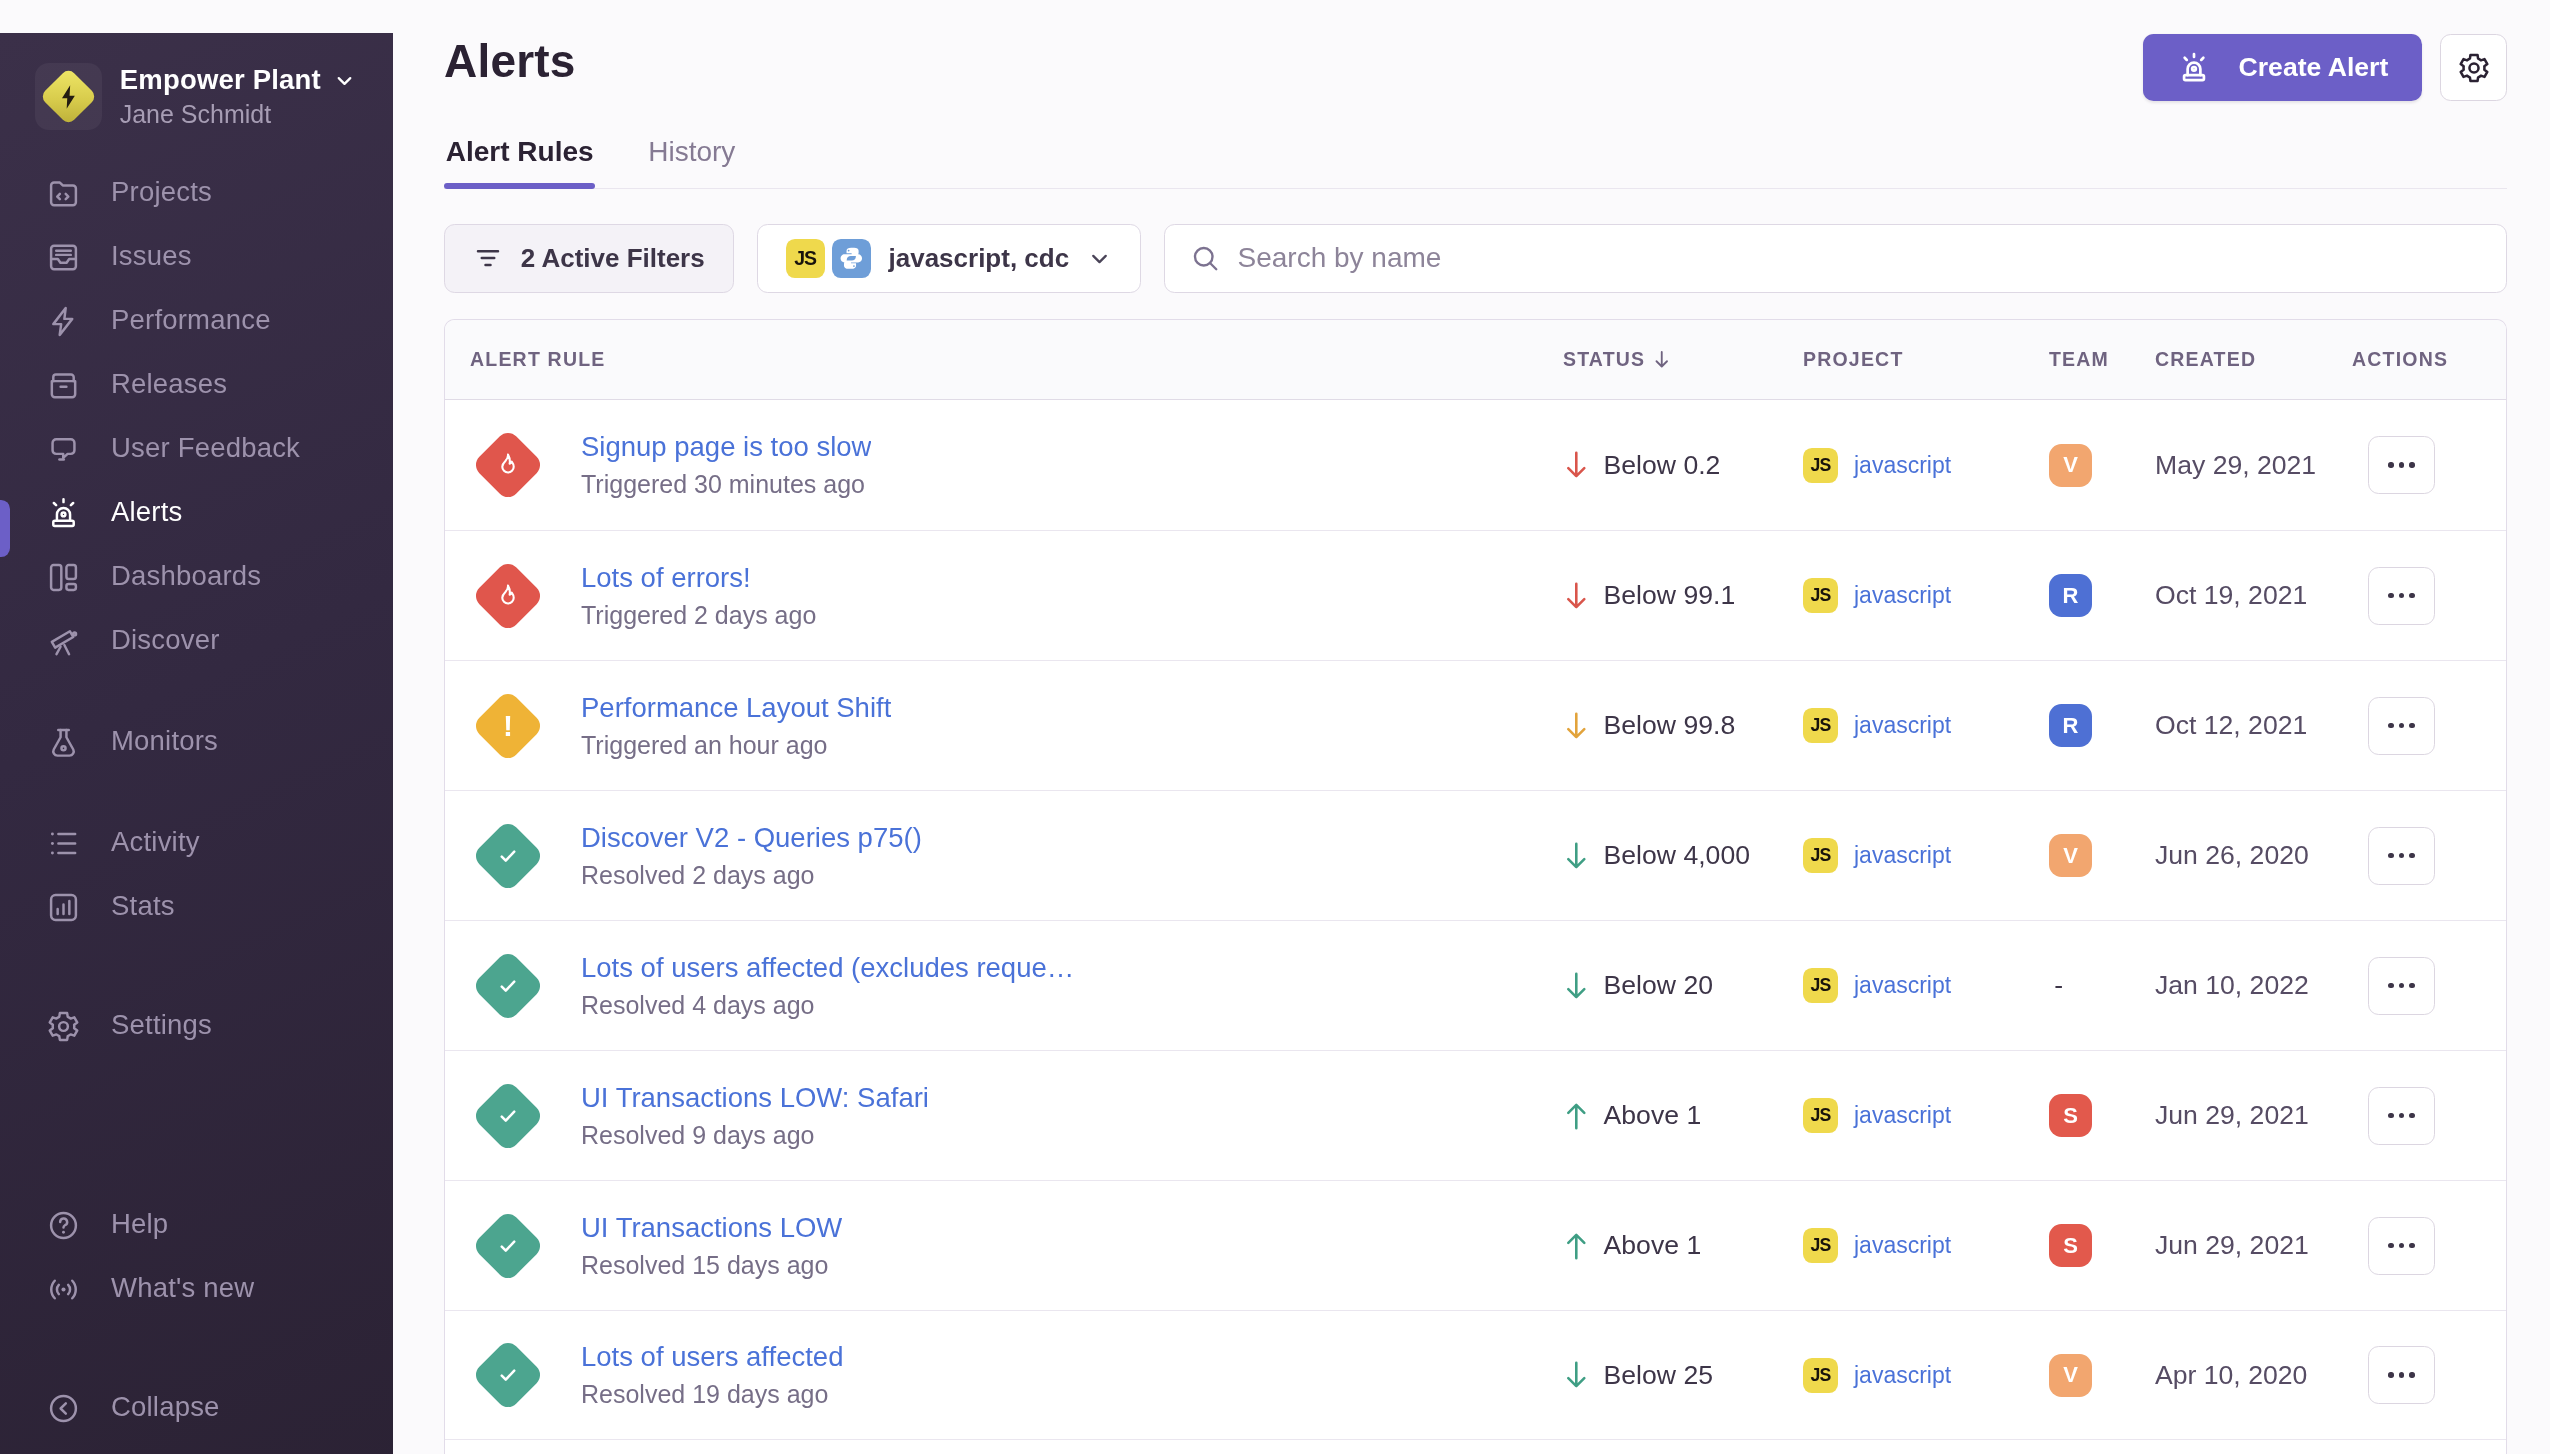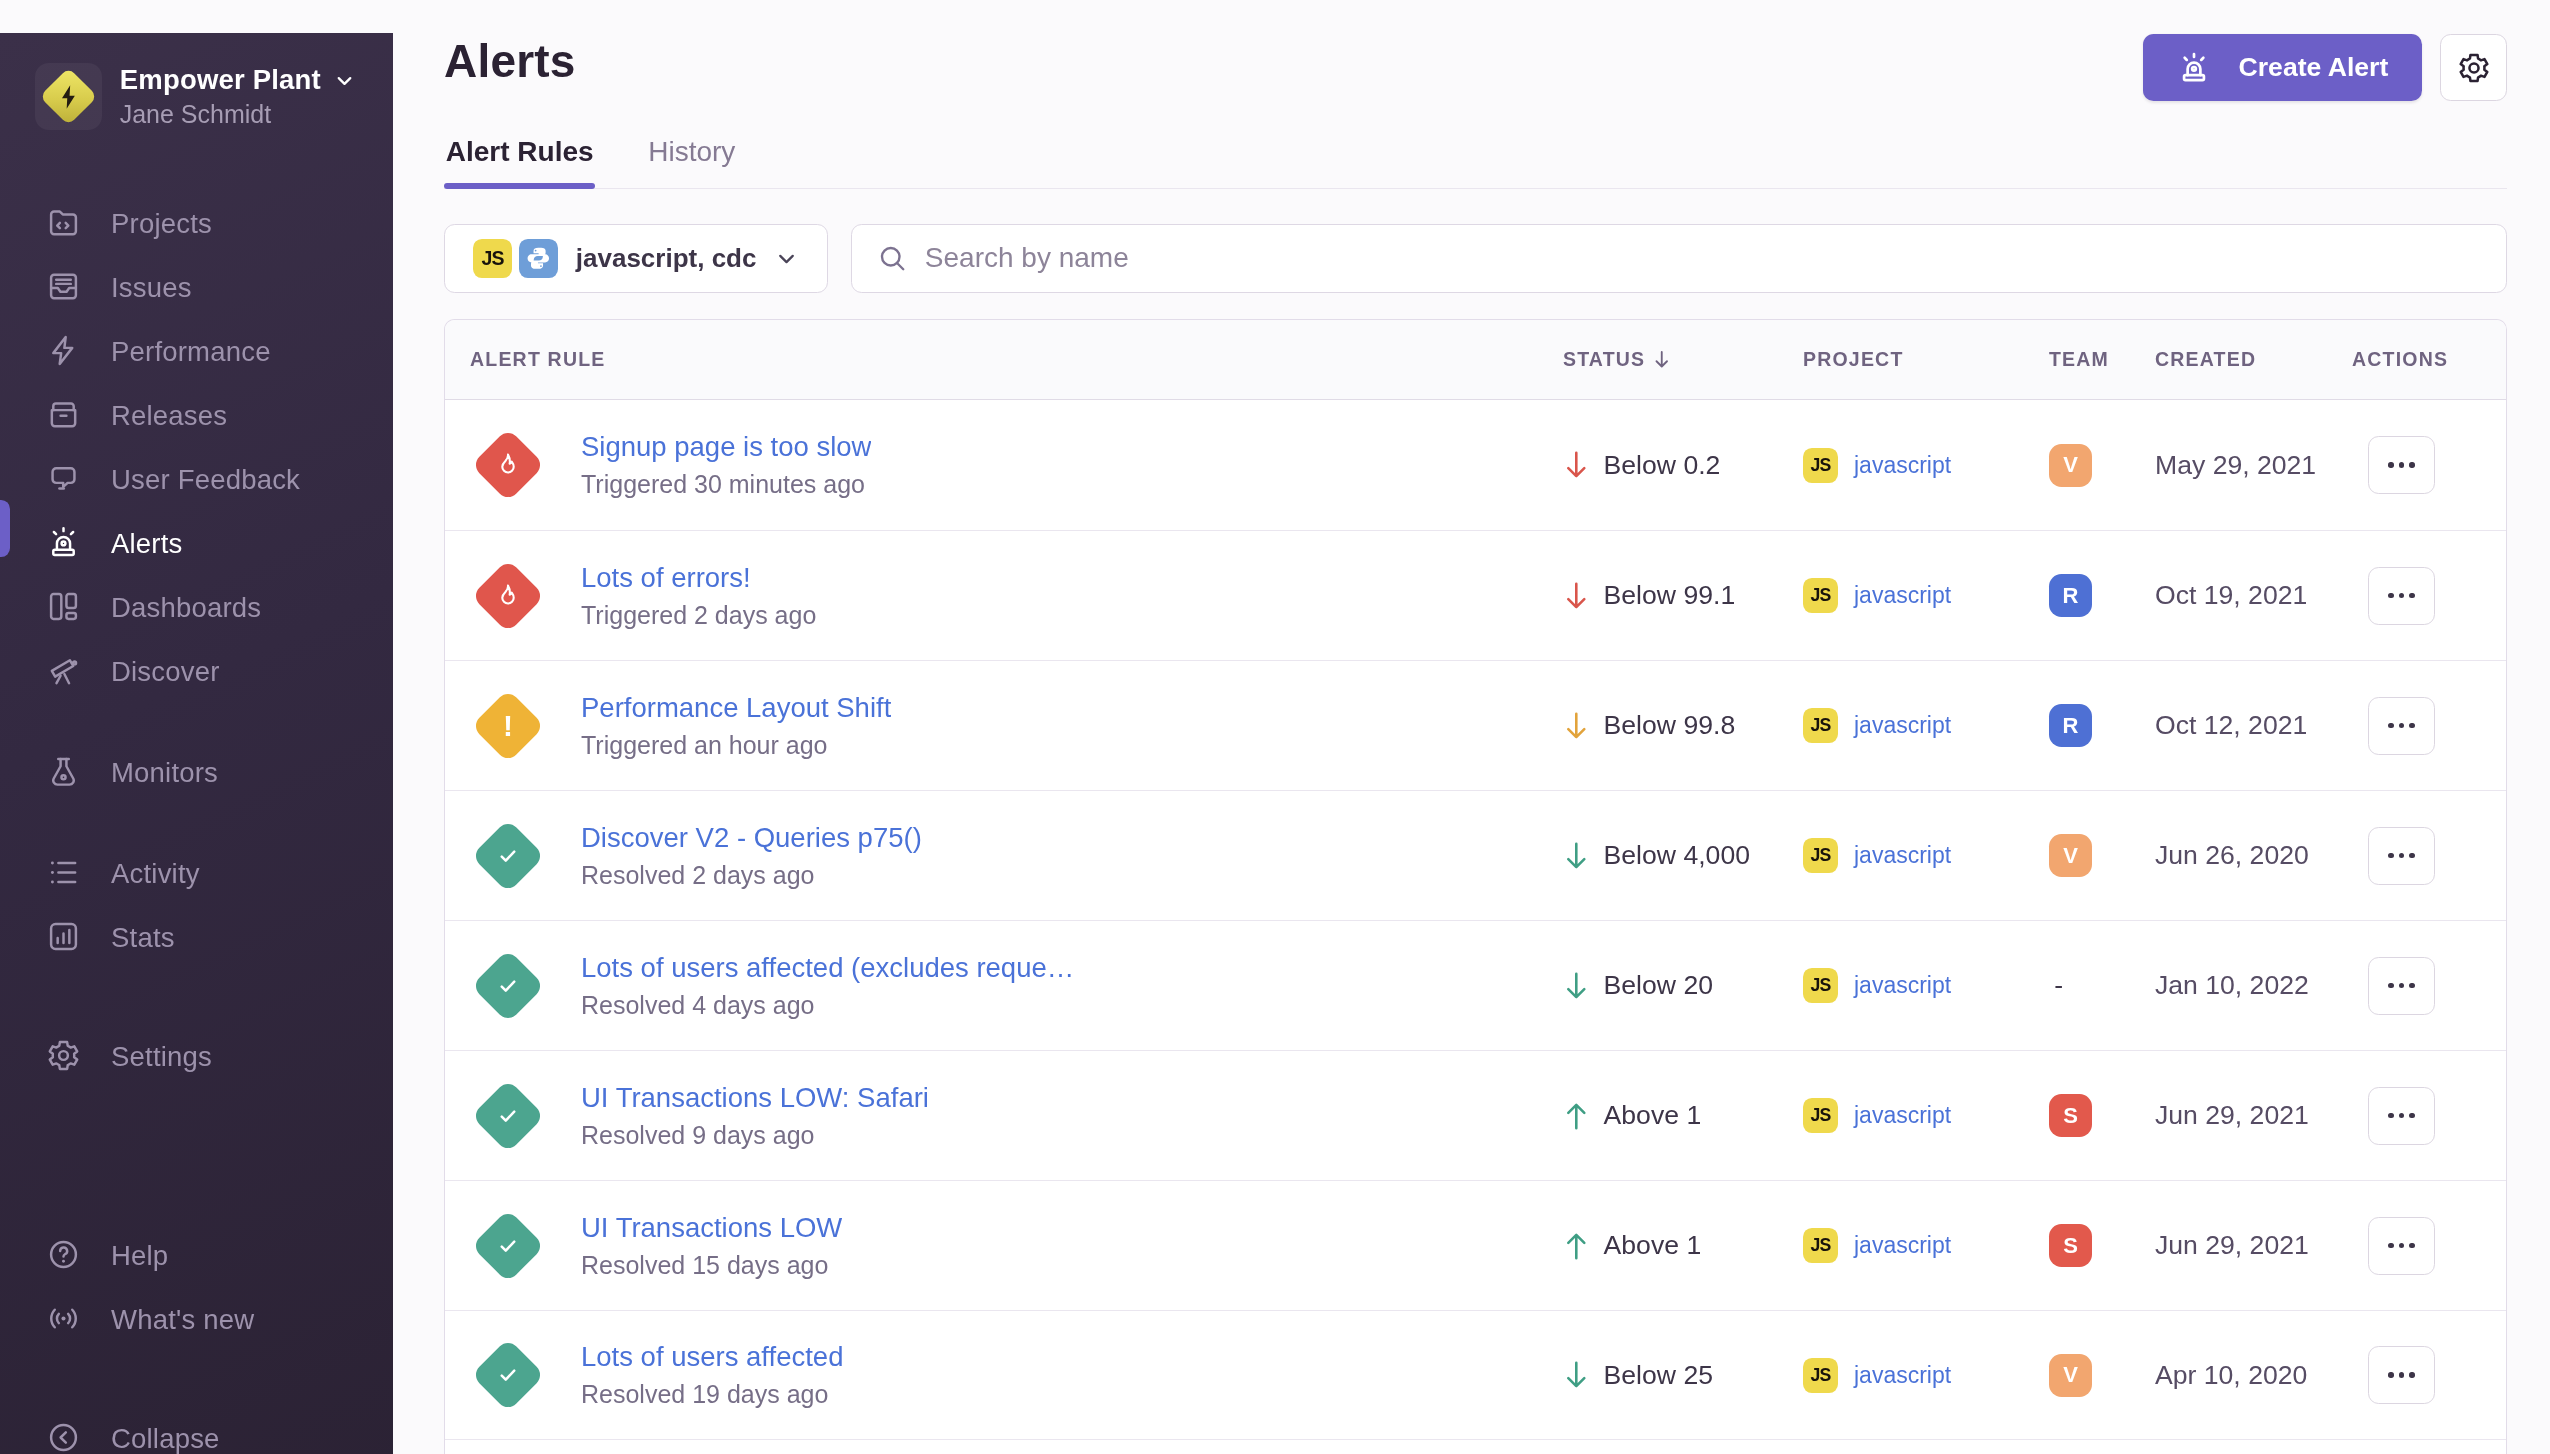"Projects" .nav-item { align-items: flex-end -> flex-start }
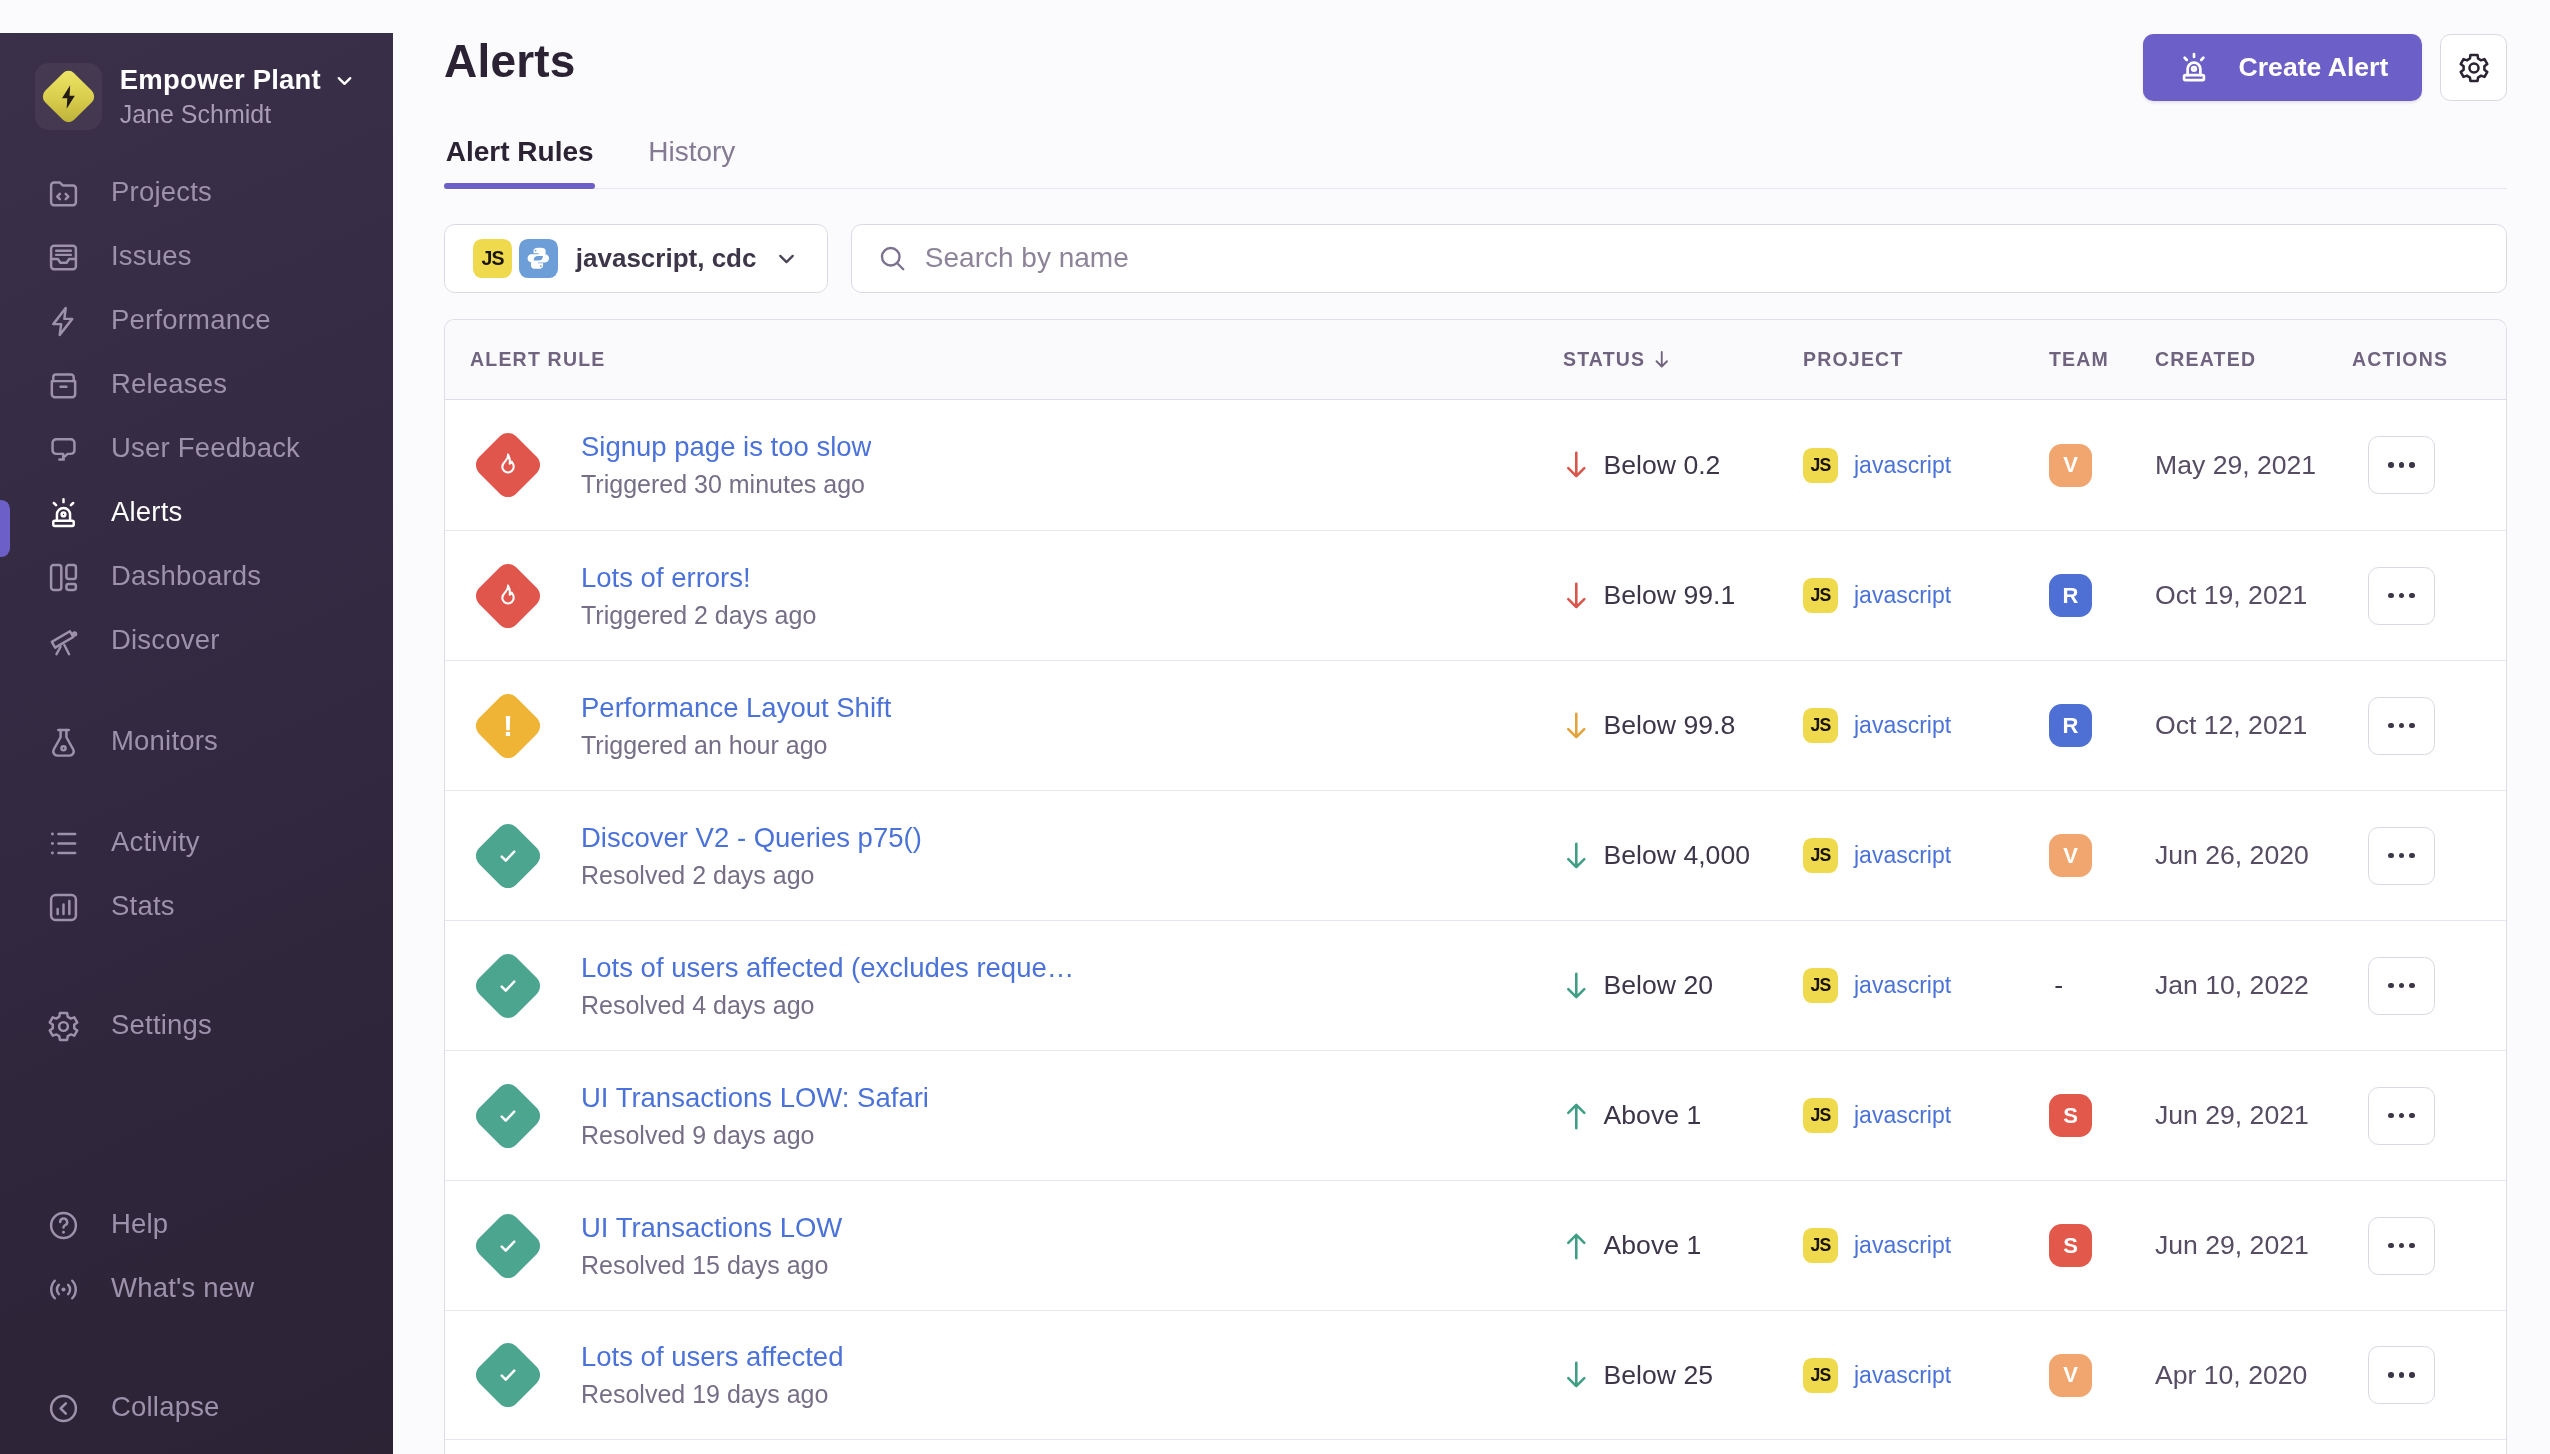"2 Active Filters" button.chip-btn { html: none -> <button> <svg> <path></path> </svg> <span>2 Active Filters</span> </button> }
